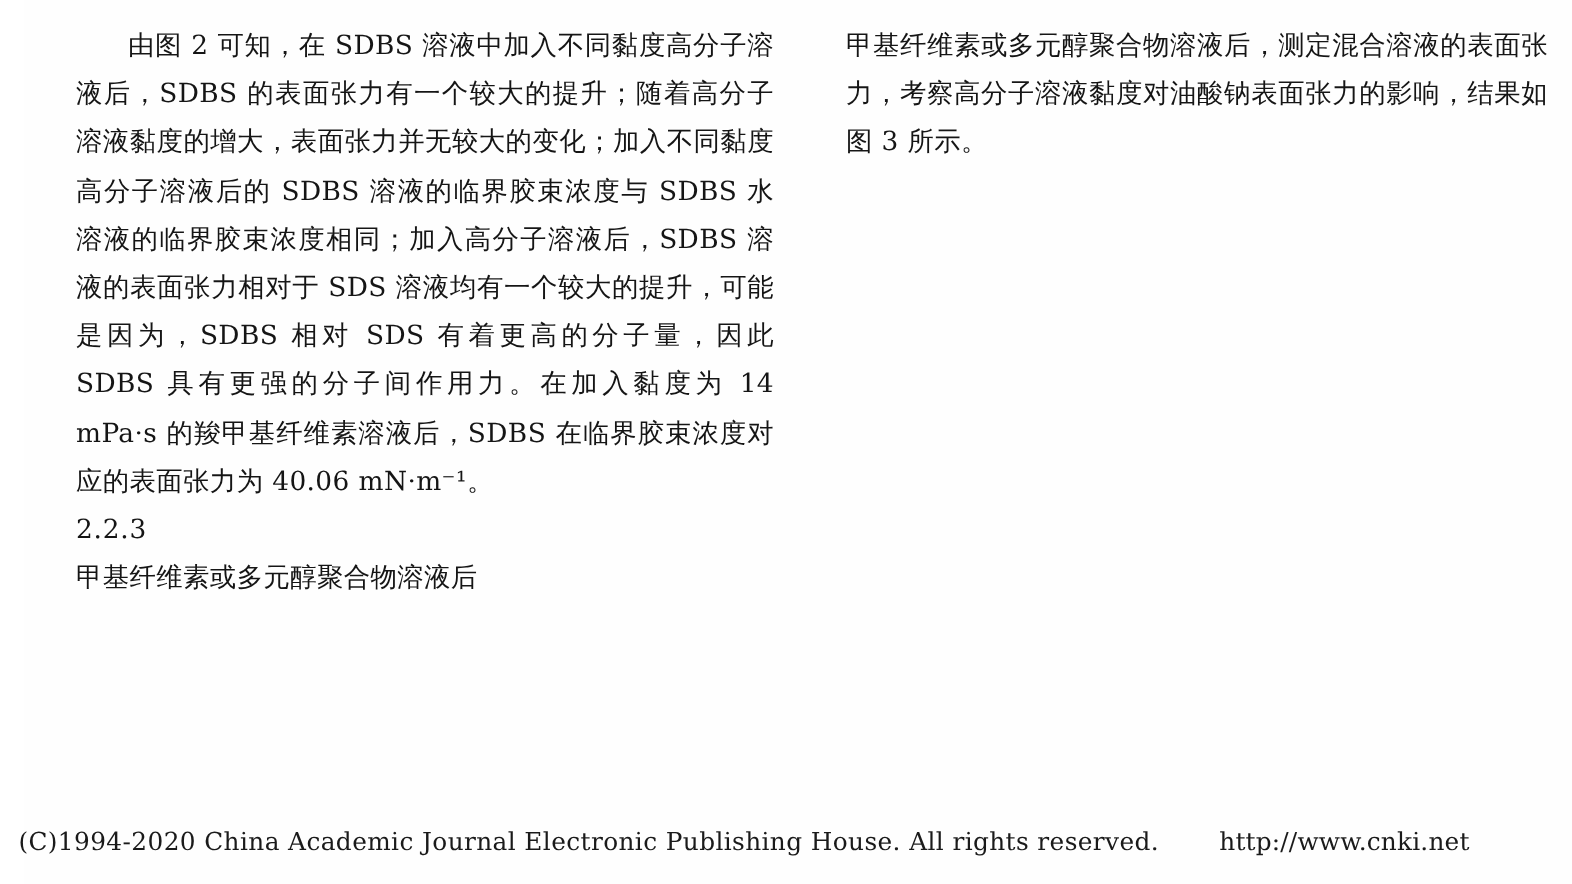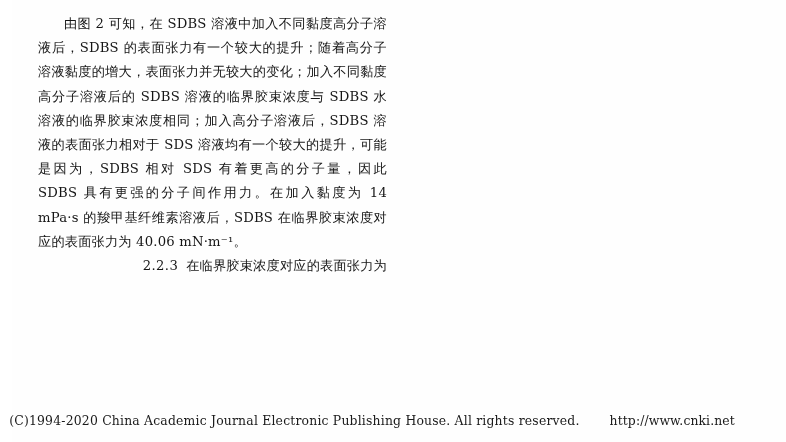"甲基纤维素或多元醇聚合物溶液后，测定混合溶液的表面张力，考察高分子溶液黏度对油酸" p.para { html: none -> <p>甲基纤维素或多元醇聚合物溶液后，测定混合溶液的表面张力，考察高分子溶液黏度对油酸钠表面张力的影响，结果如图 3 所示。</p> }
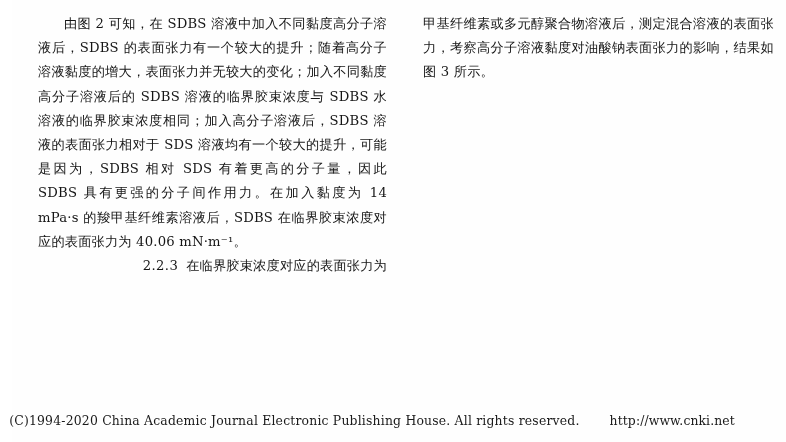"2.2.3" .heading { flex-direction: row -> column; justify-content: flex-end -> none }
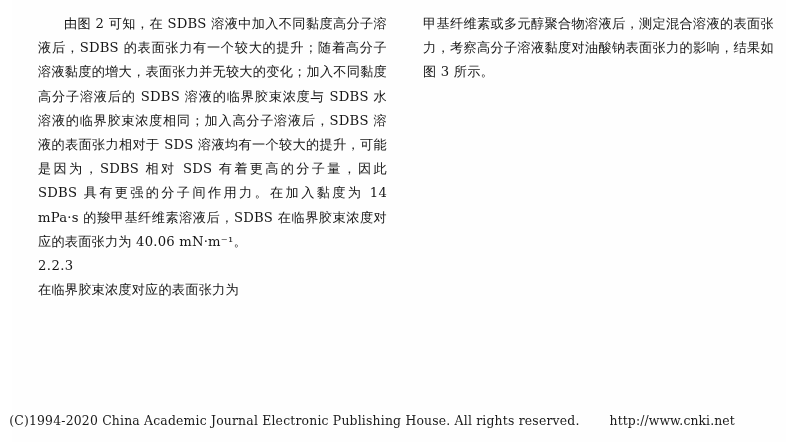"在临界胶束浓度对应的表面张力为" span.txt { text: 在临界胶束浓度对应的表面张力为 -> 甲基纤维素或多元醇聚合物溶液后 }
